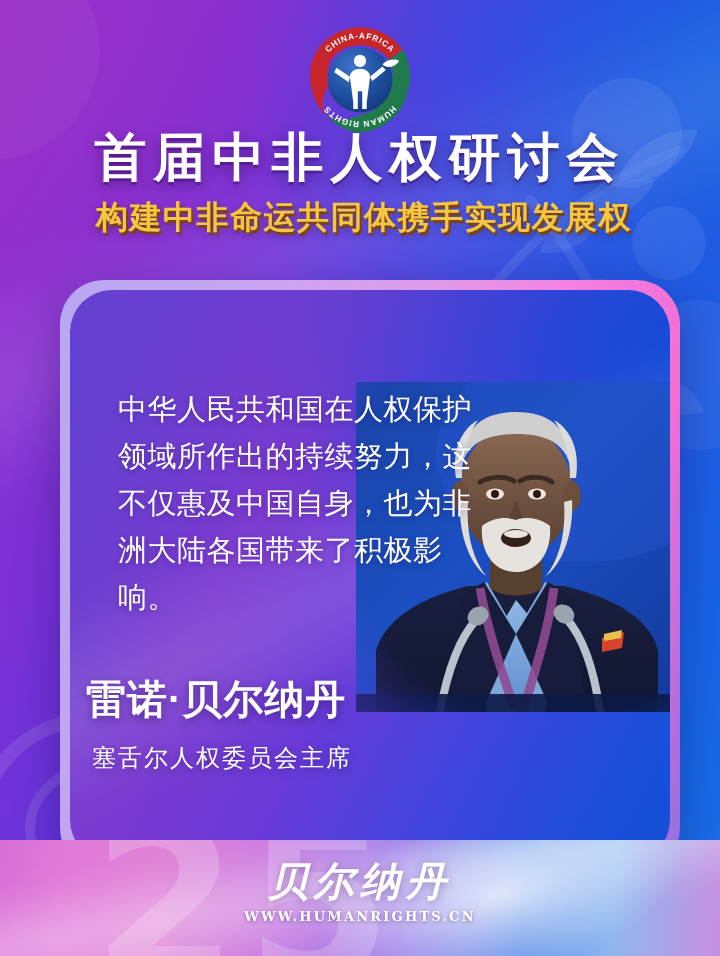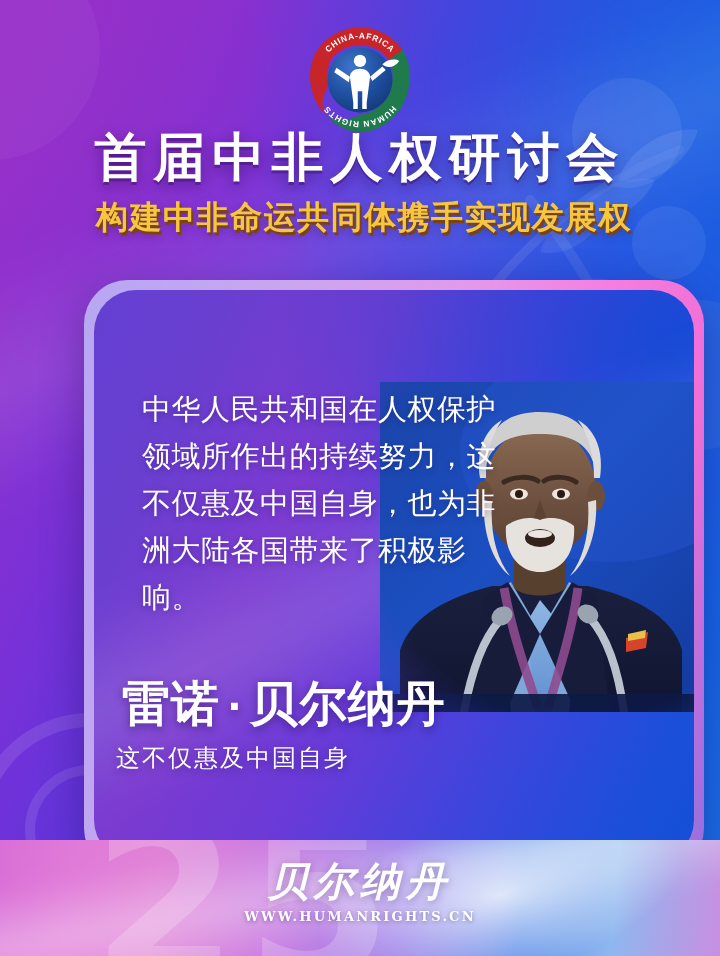"中华人民共和国在人权保护领域所作出的持续努力，这不仅惠及中国自身，也为非洲大陆各" #card { margin-left: 24px -> none }
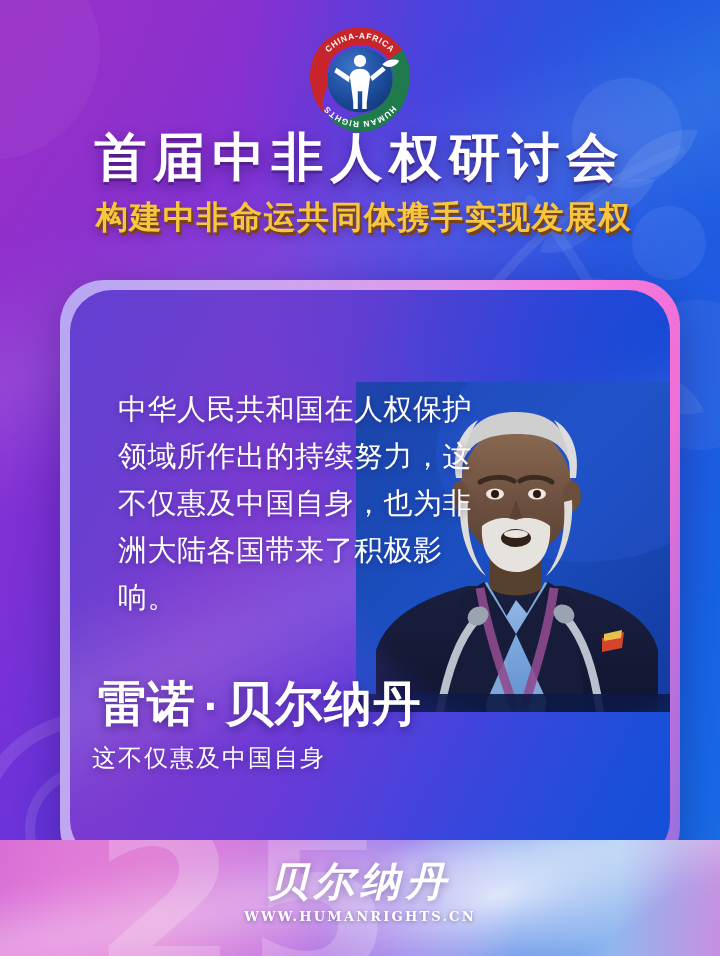"雷诺·贝尔纳丹" #speaker-name { font-family: Liberation Mono, monospace -> Liberation Sans, sans-serif; font-size: 48px -> 40px; left: 28px -> 16px }
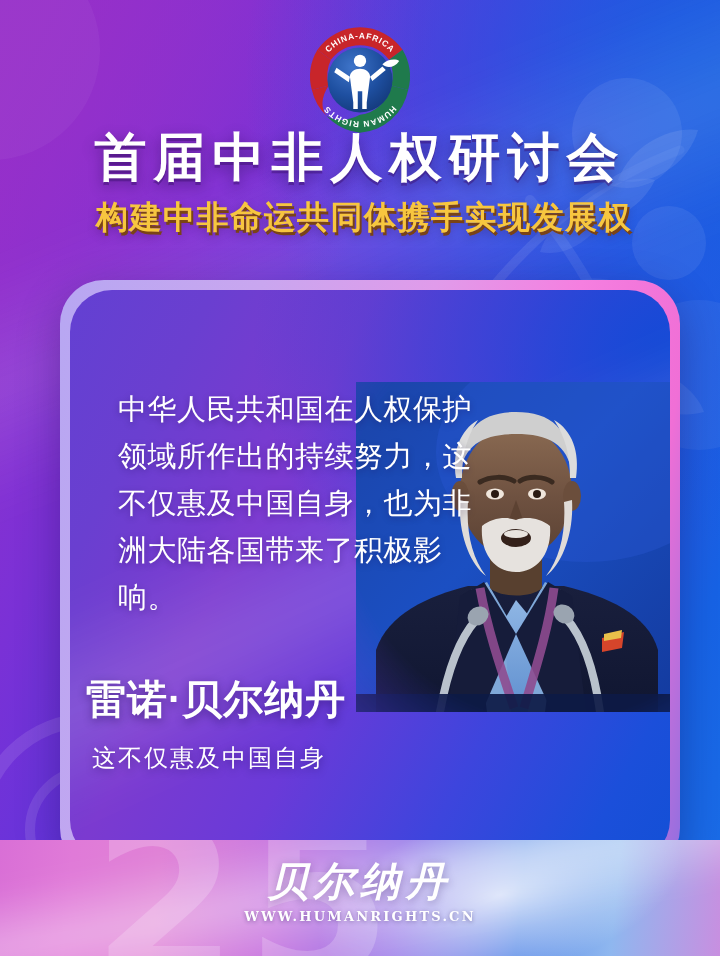"这不仅惠及中国自身" div { text: 这不仅惠及中国自身 -> 塞舌尔人权委员会主席 }
